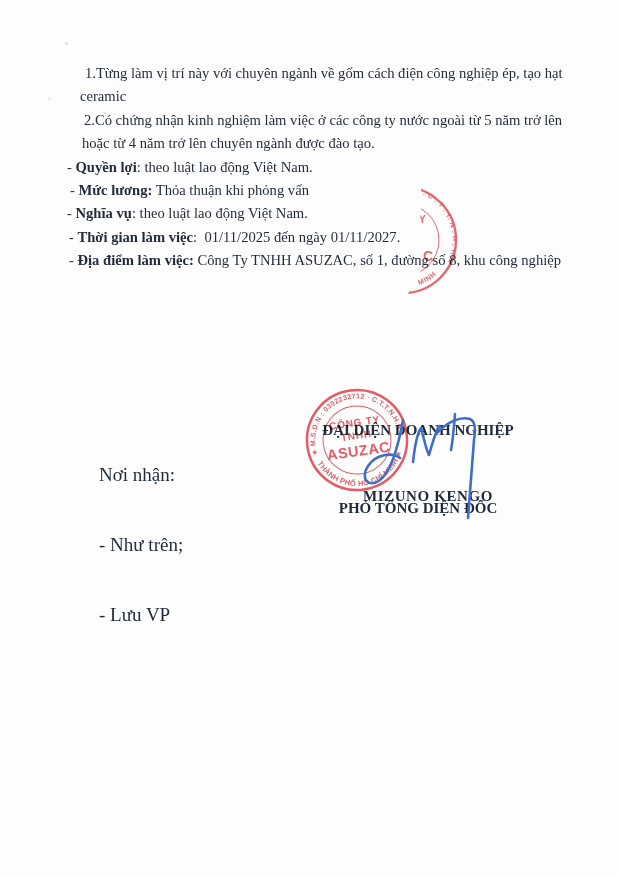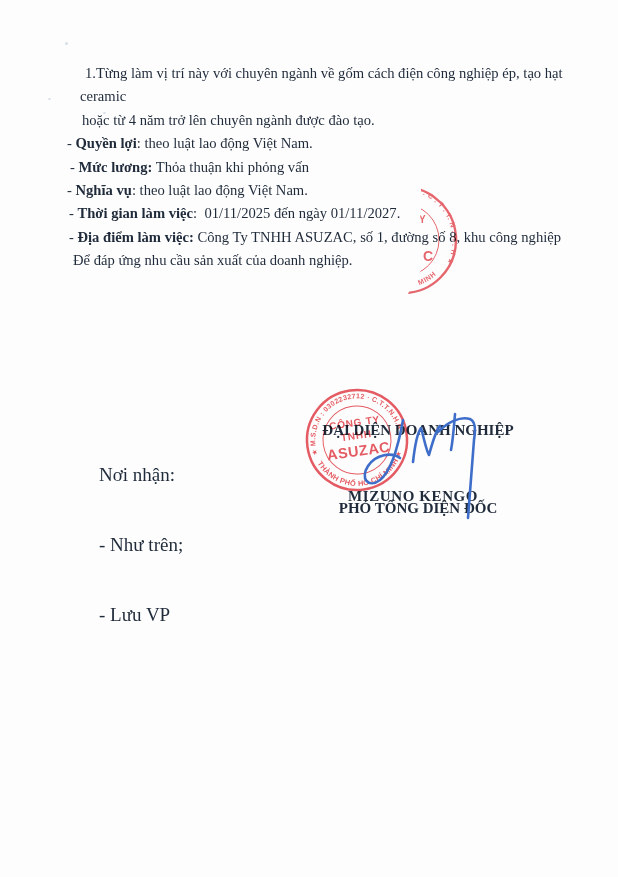"2.Có chứng nhận kinh nghiệm" div.textline { html: none -> <div>2.Có chứng nhận kinh nghiệm làm việc ở các công ty nước ngoài từ 5 năm trở lên</div> }
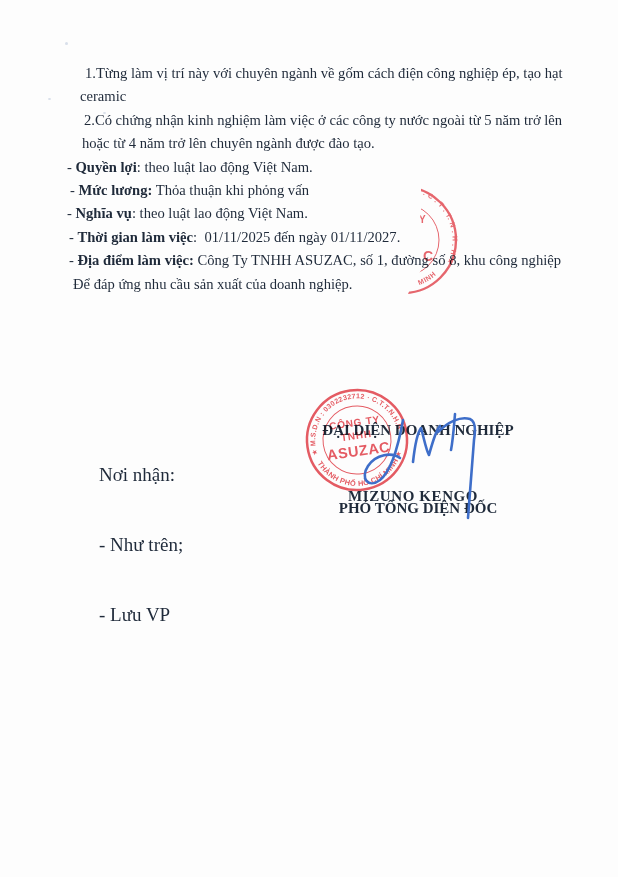"Để đáp ứng nhu cầu" div.textline { html: <div>Để đáp ứng nhu cầu sản xuất của doanh nghiệp.</div> -> none }
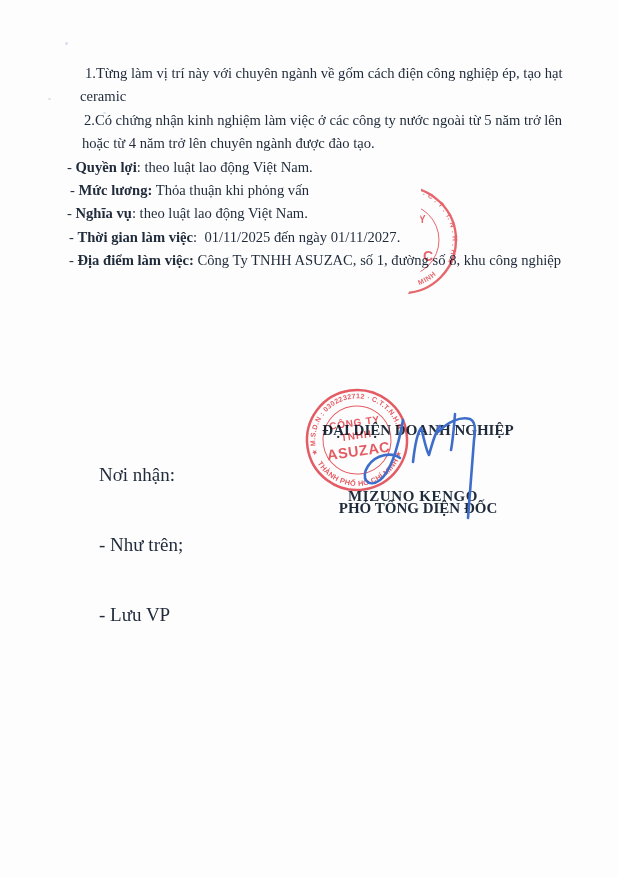"MIZUNO KENGO" .signer-name { text-align: left -> right }
